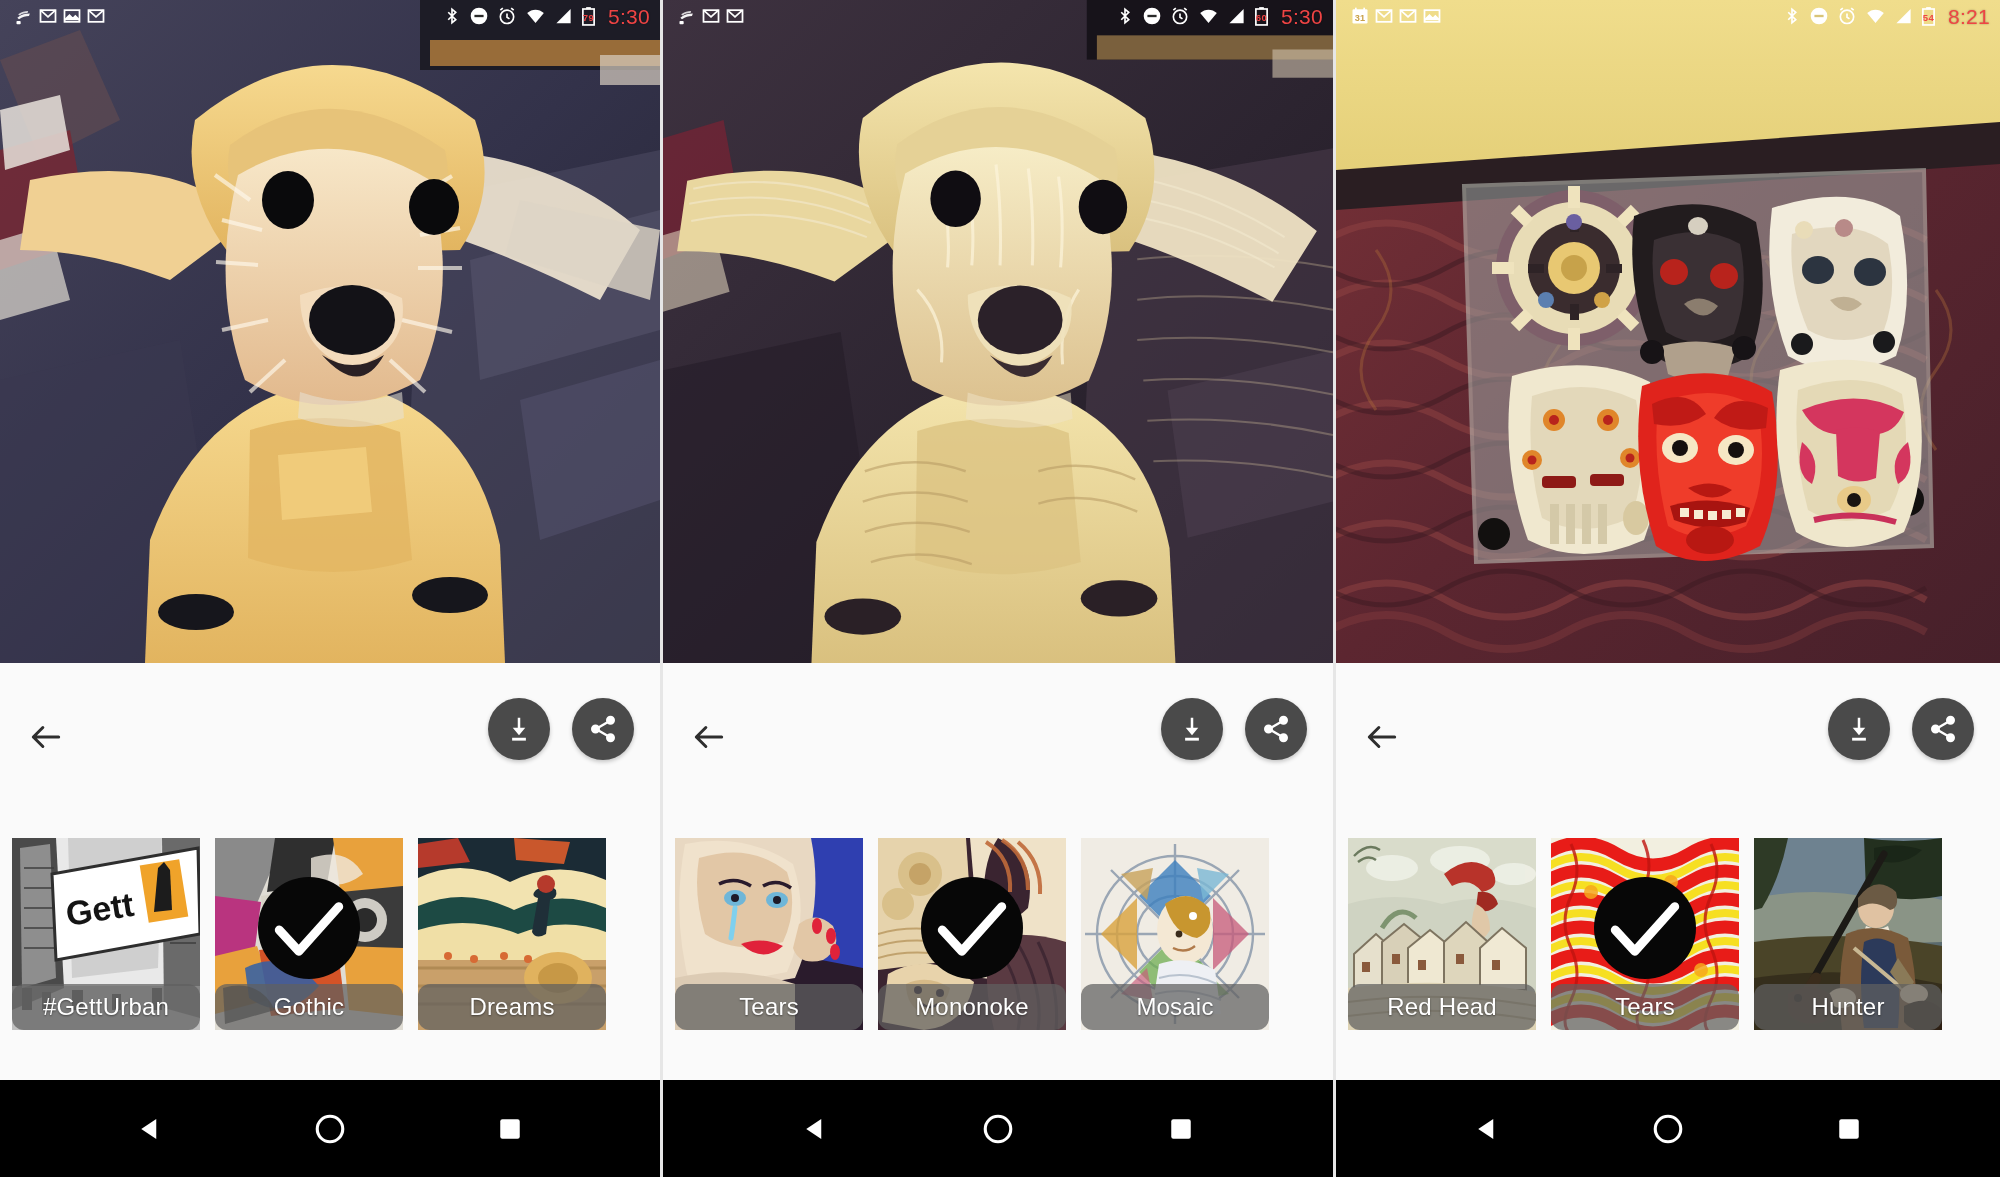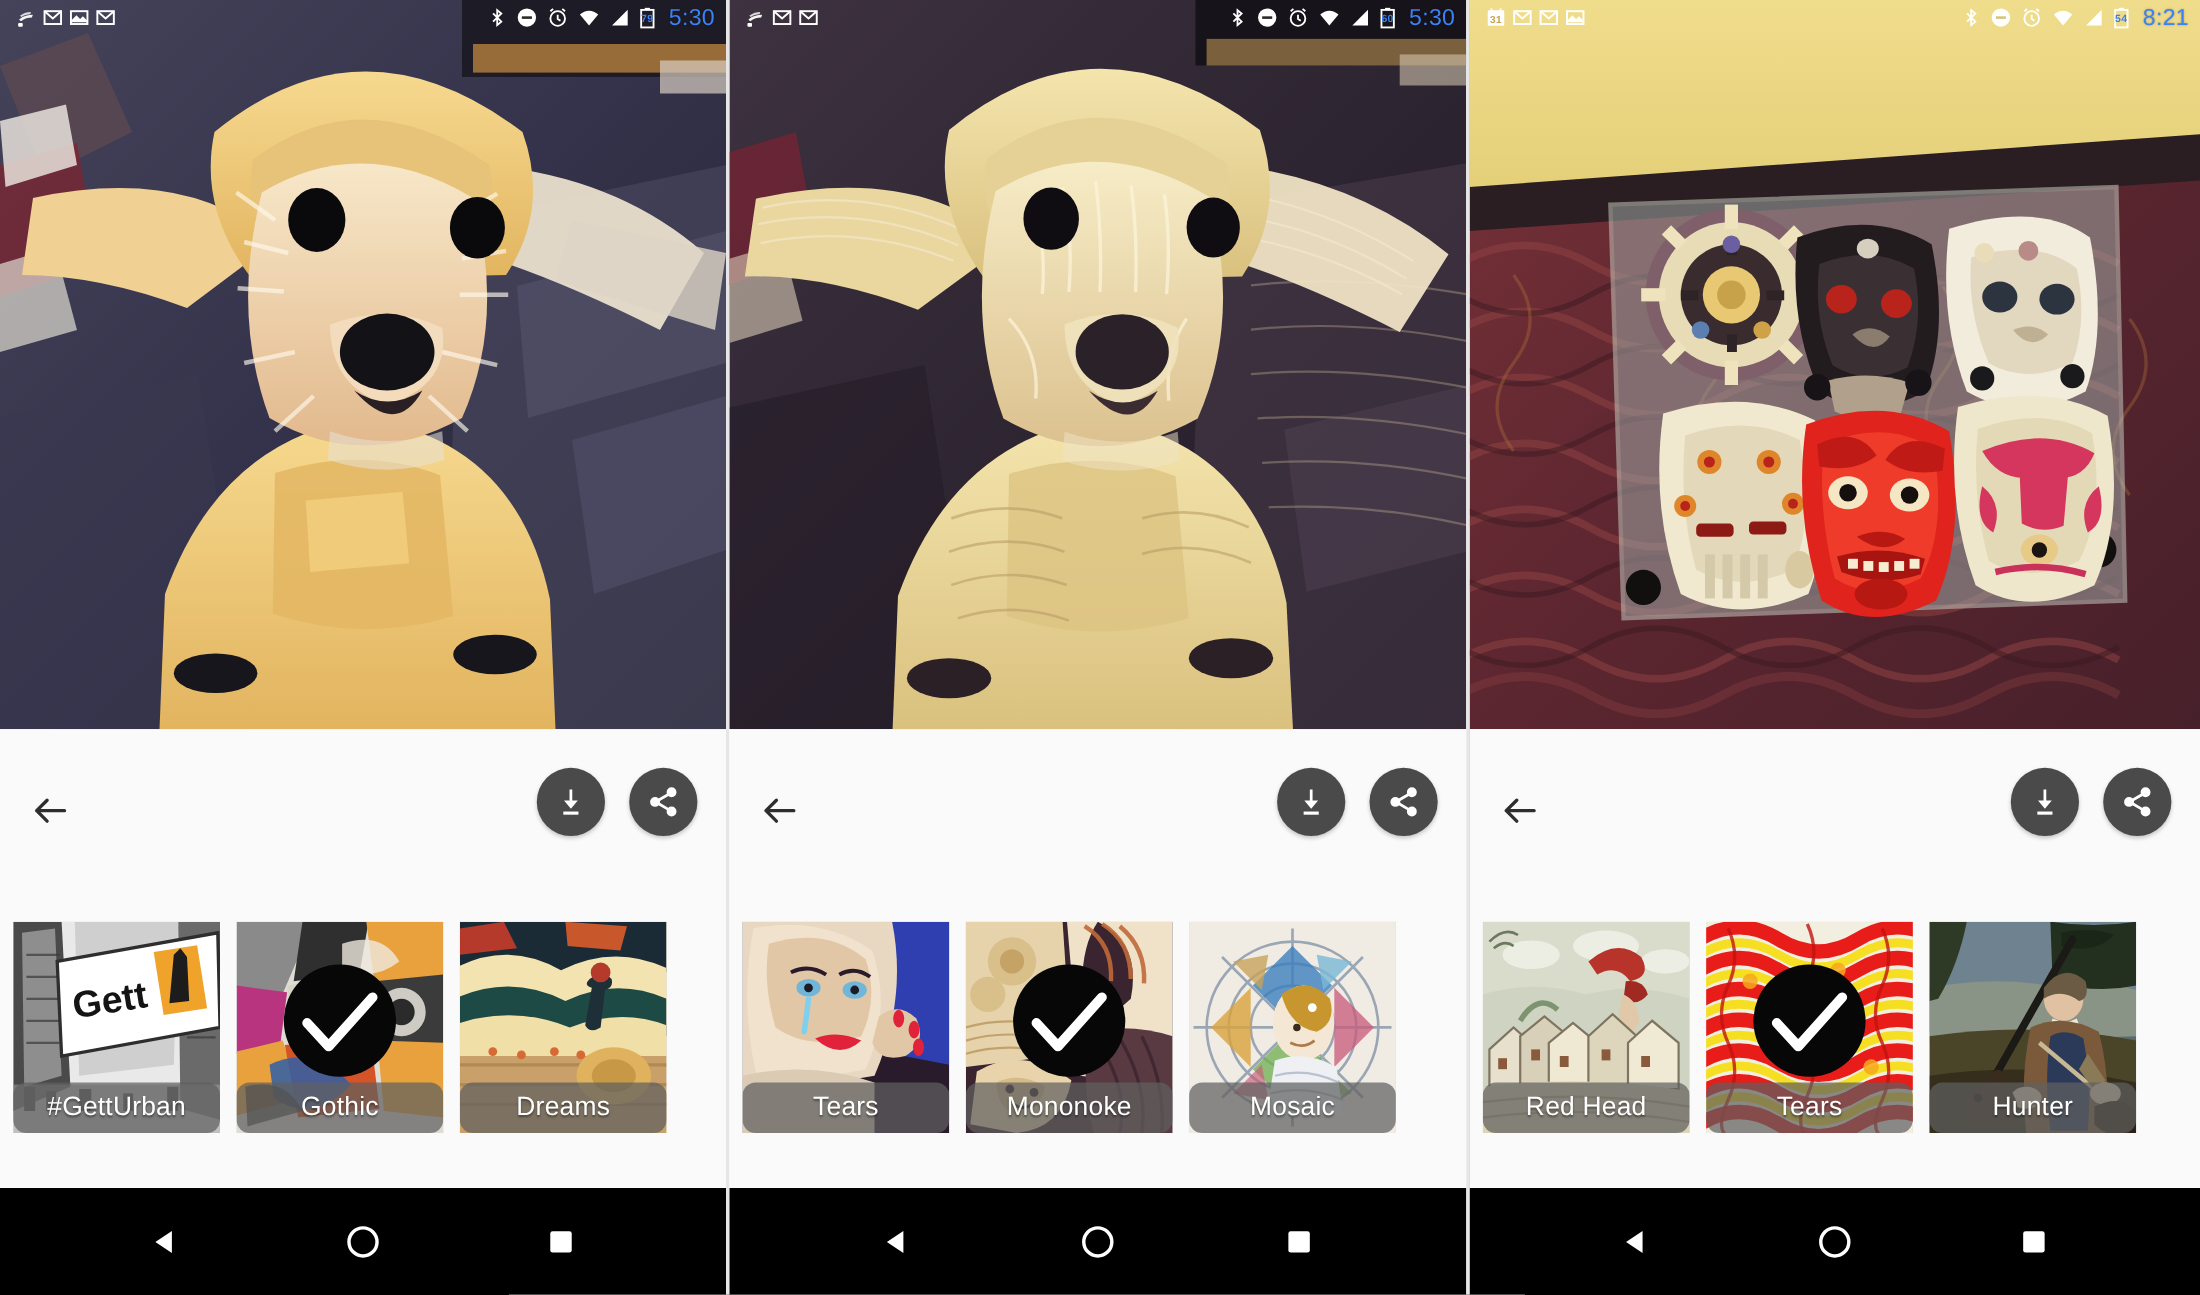"79" .statusbar { color: #3b82f6 -> #ef4444 }
